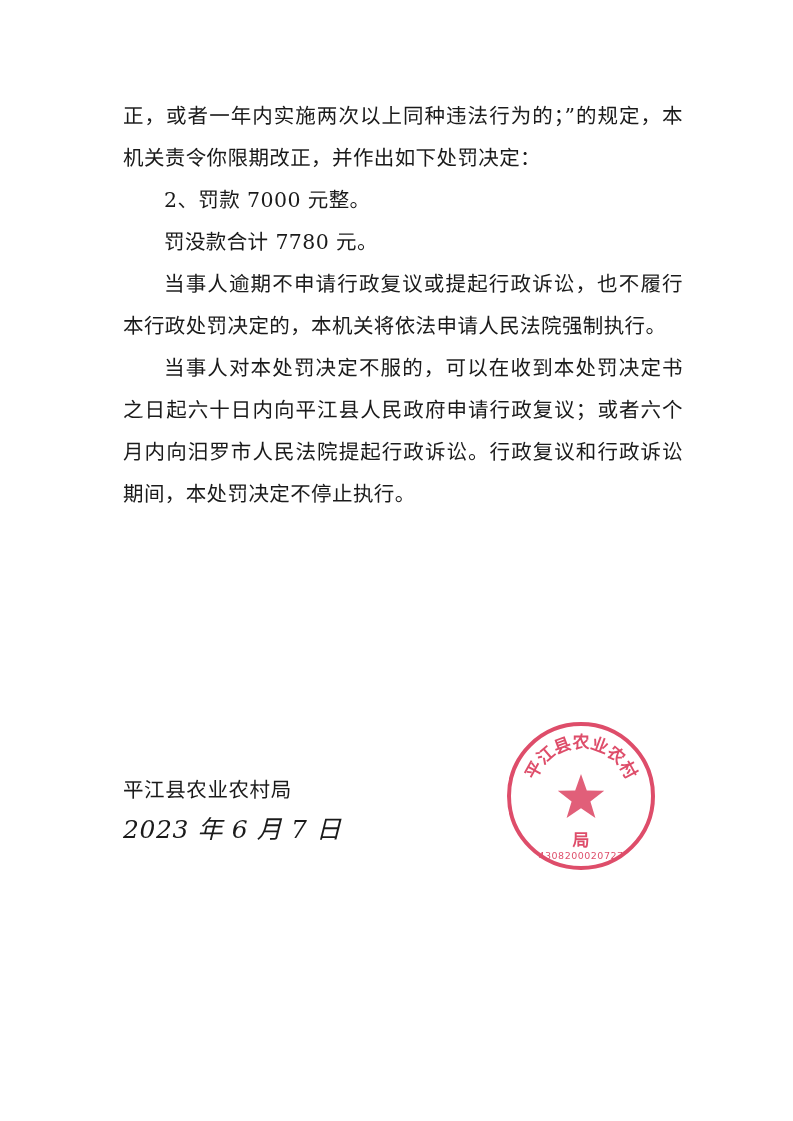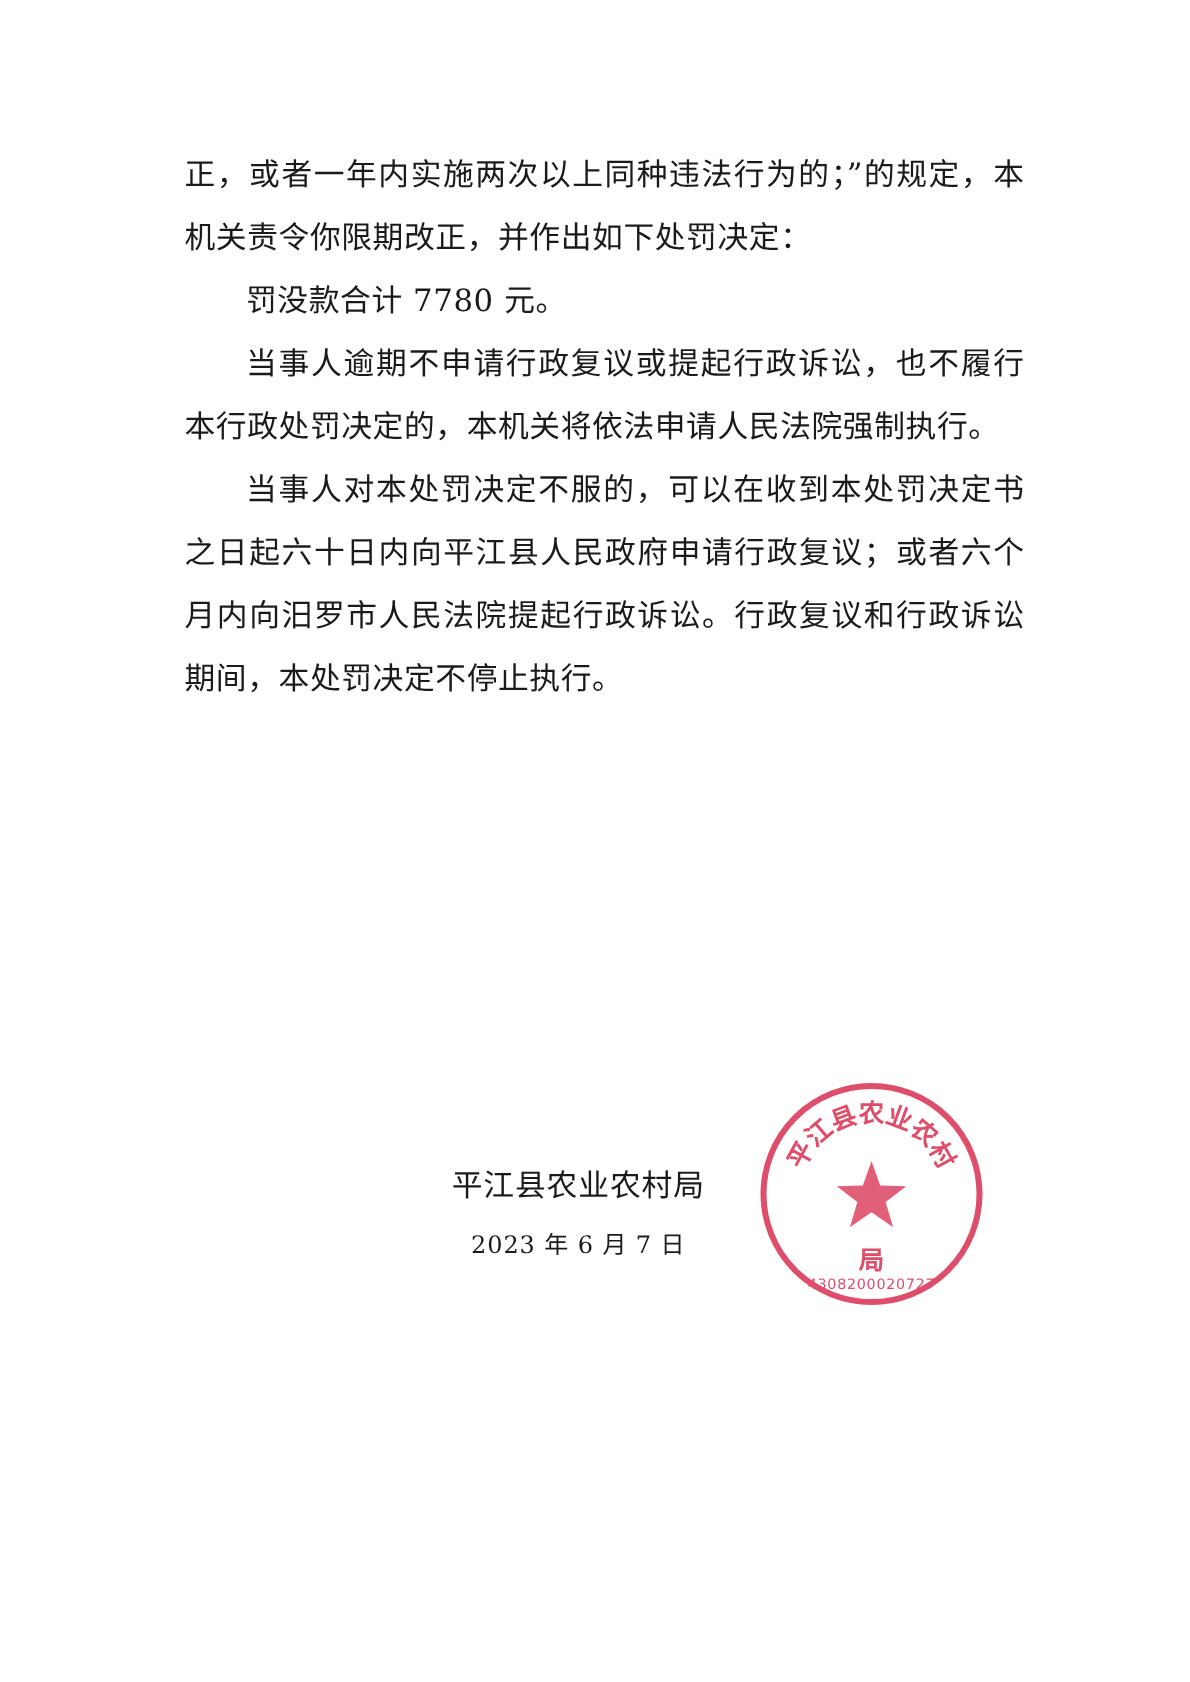"2、罚款 7000 元整。" p.para { html: none -> <p>2、罚款 7000 元整。</p> }
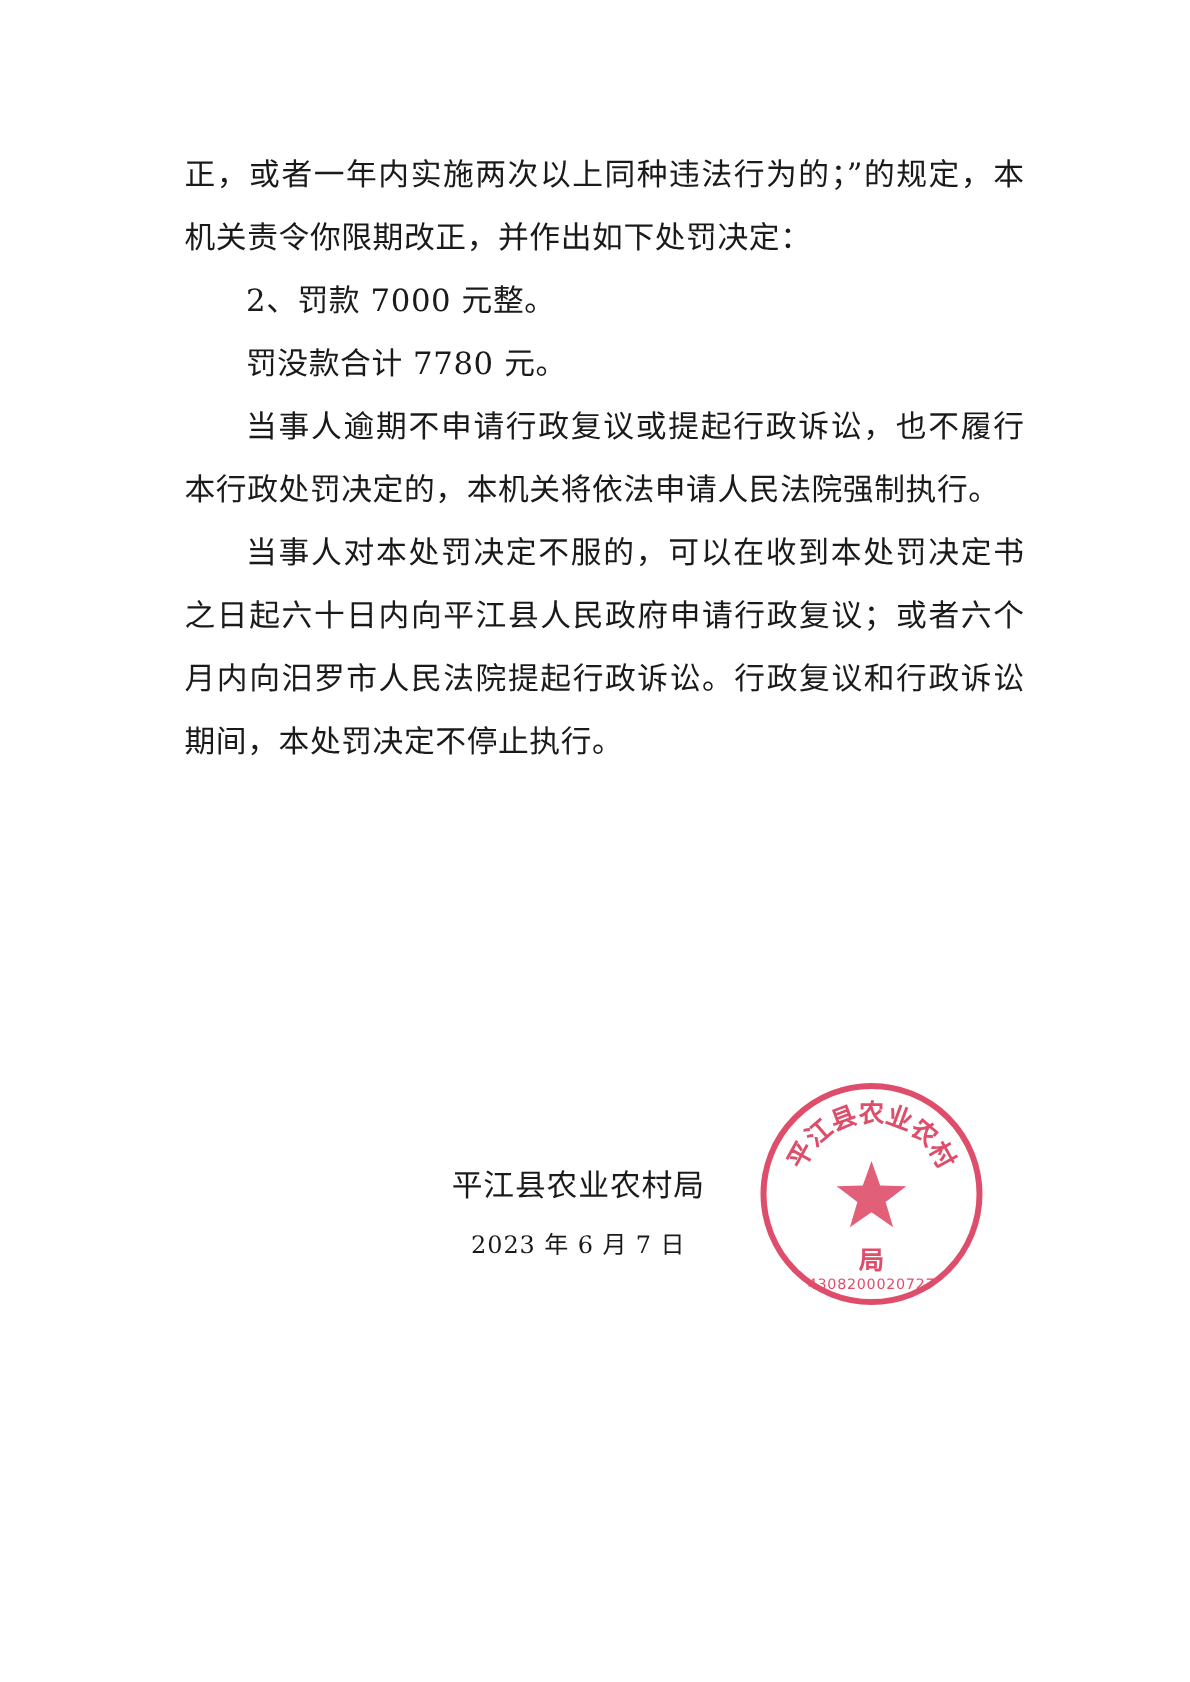"平江县农业农村局" .sign-block { text-align: center -> left }
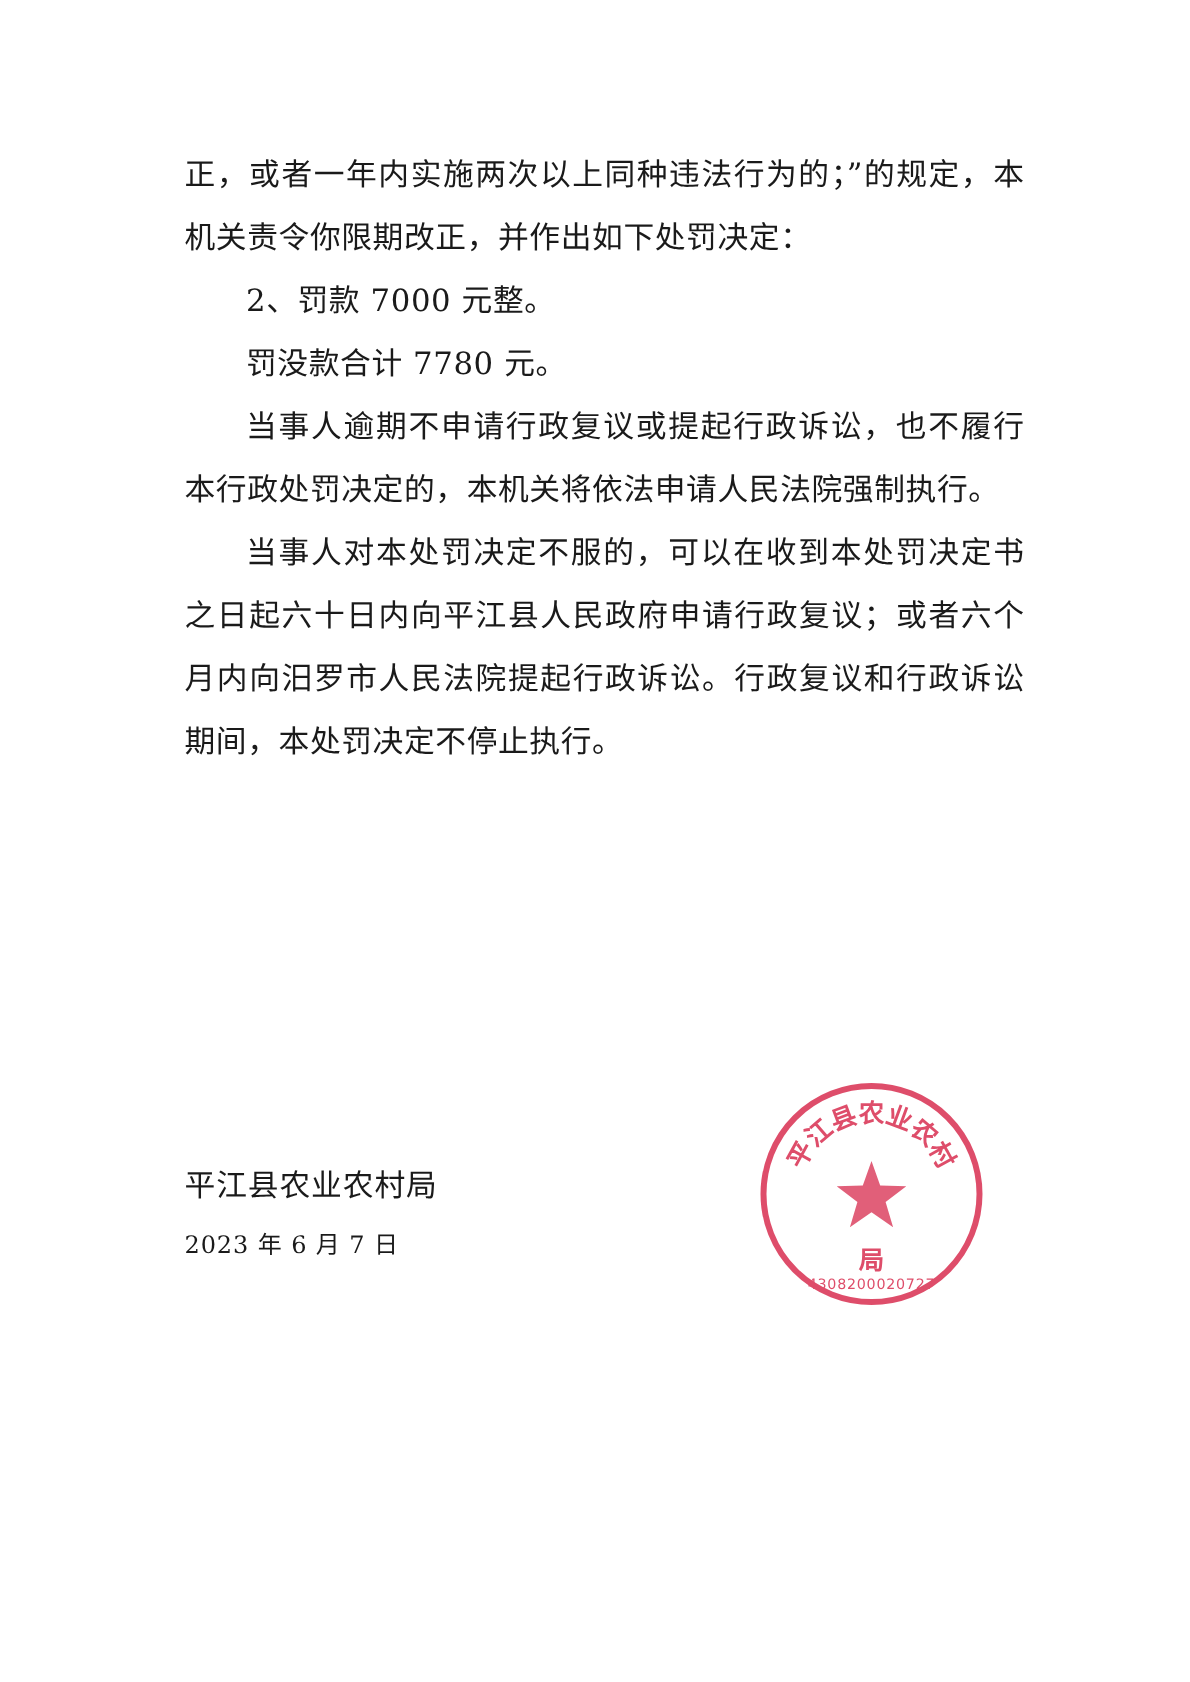"2023 年 6 月 7" .date-line { font-size: 16px -> 25px; font-style: none -> italic }
